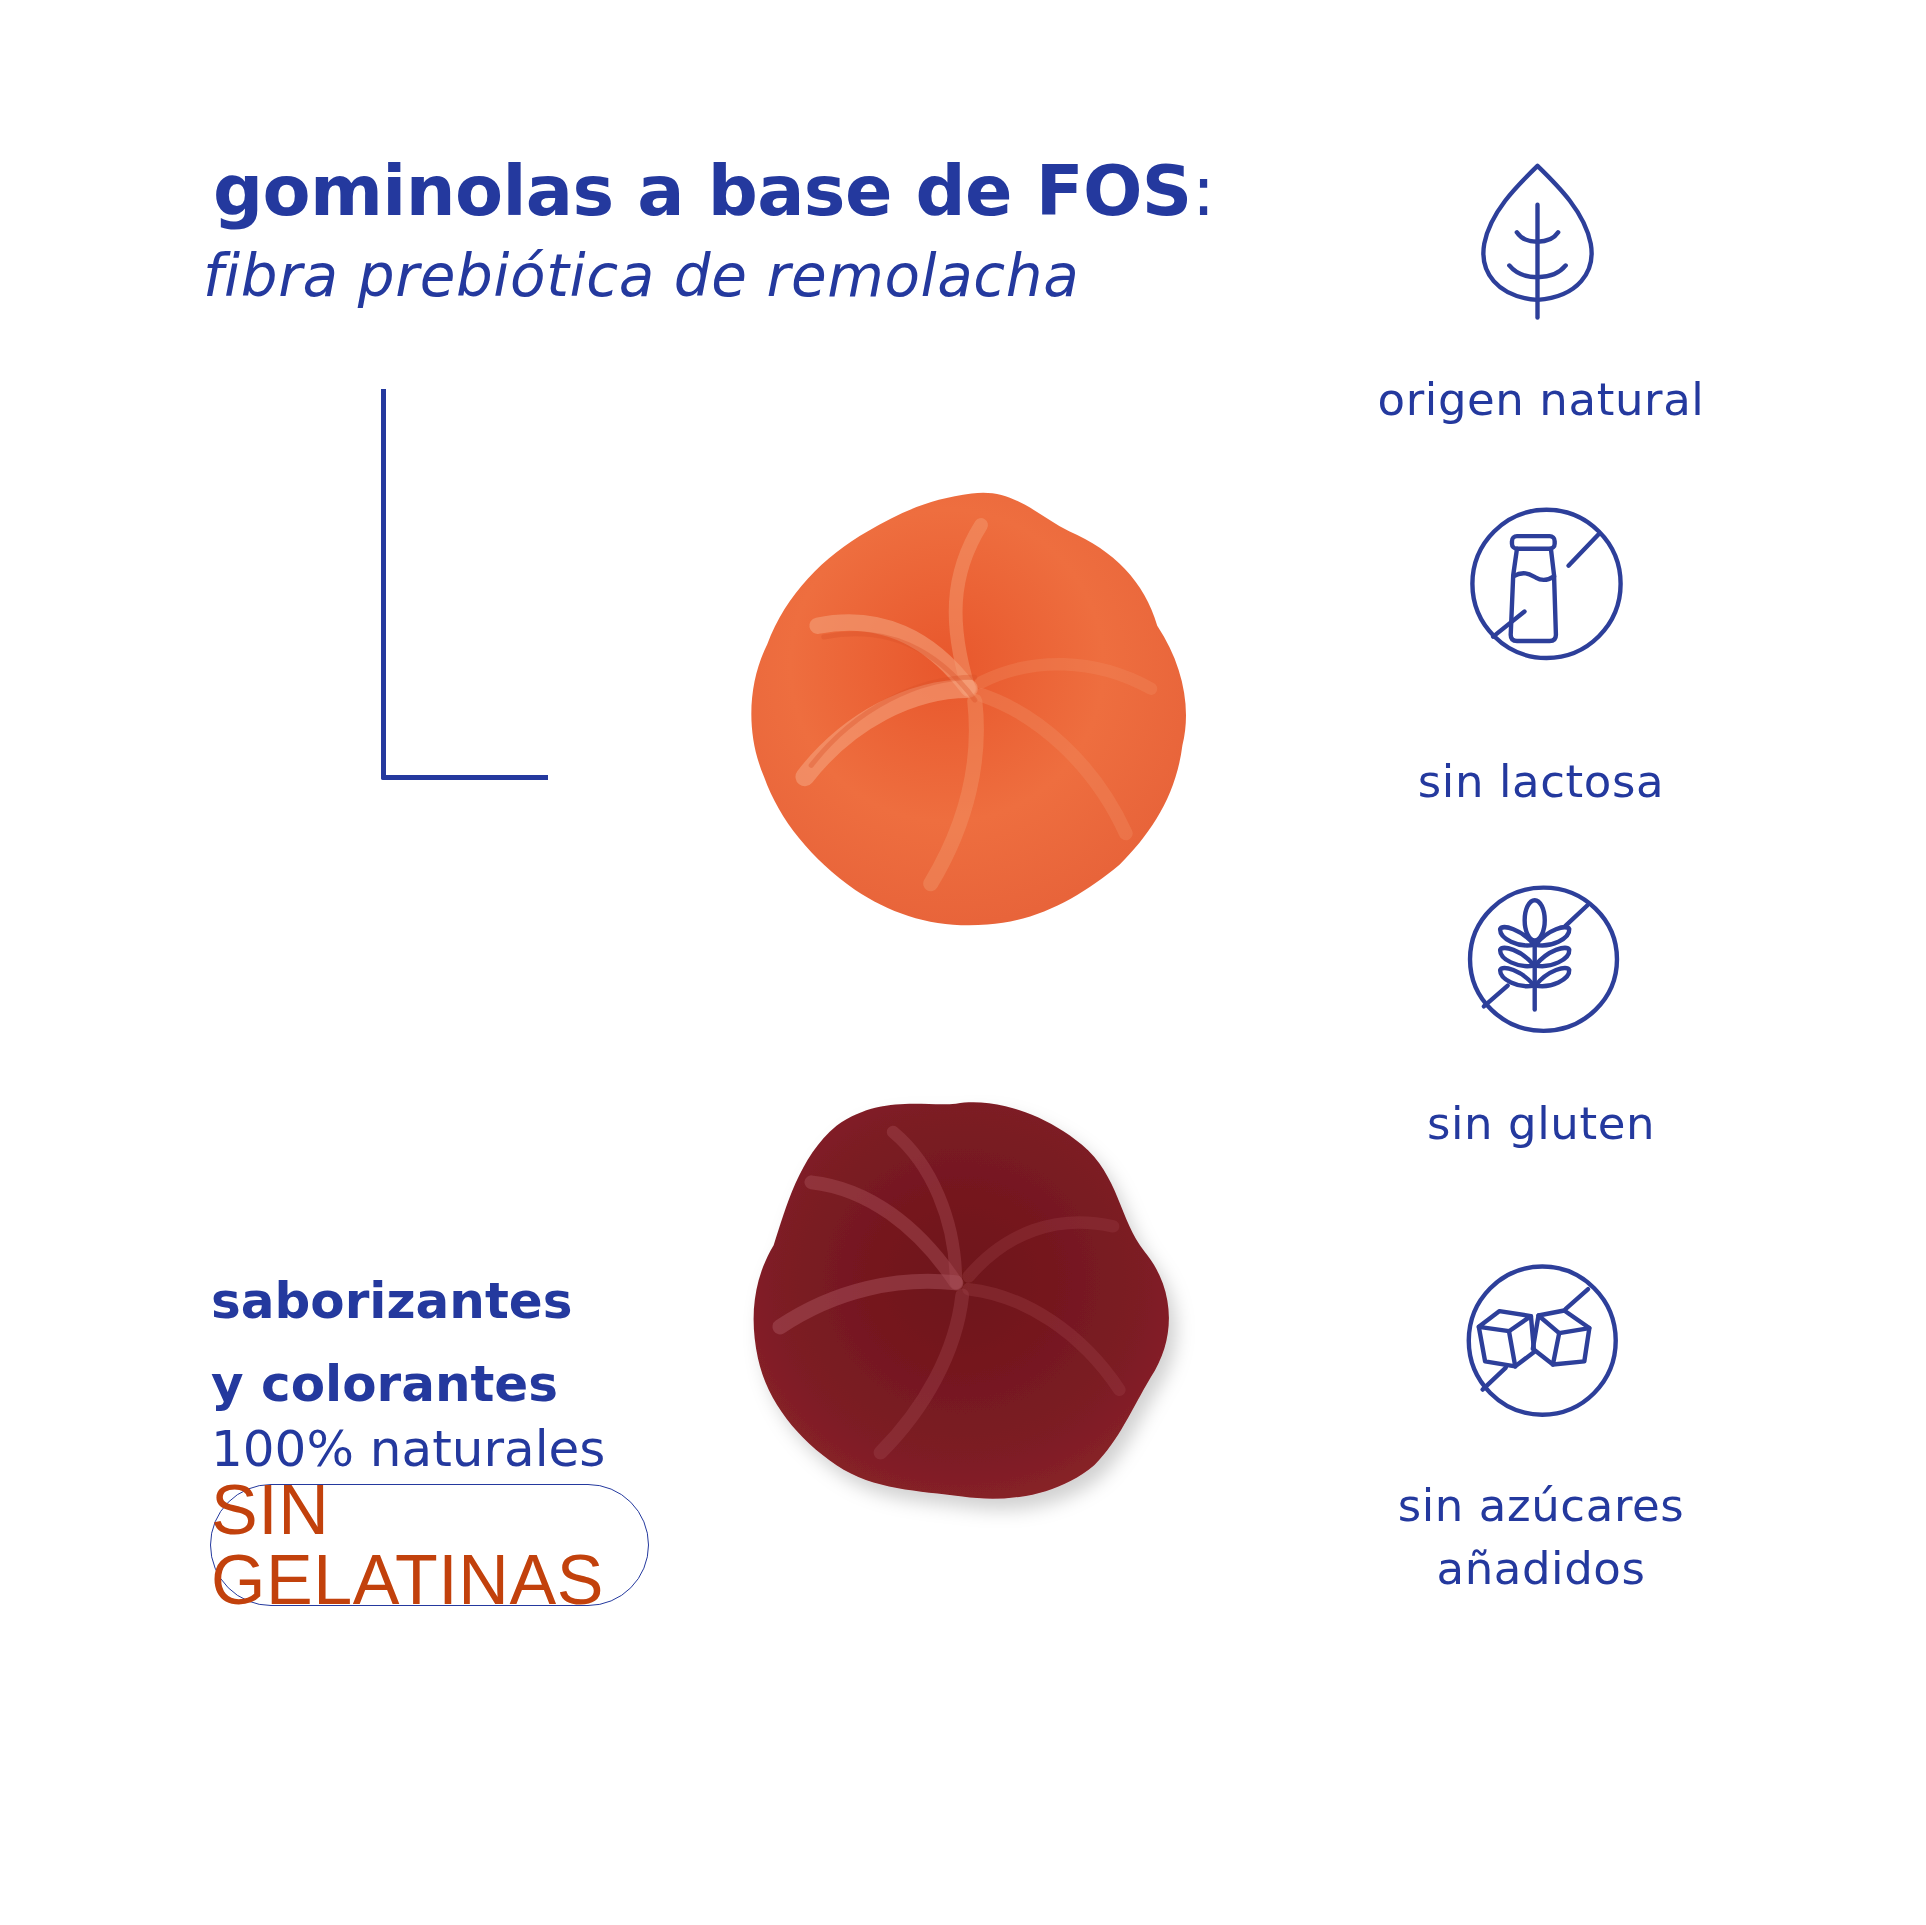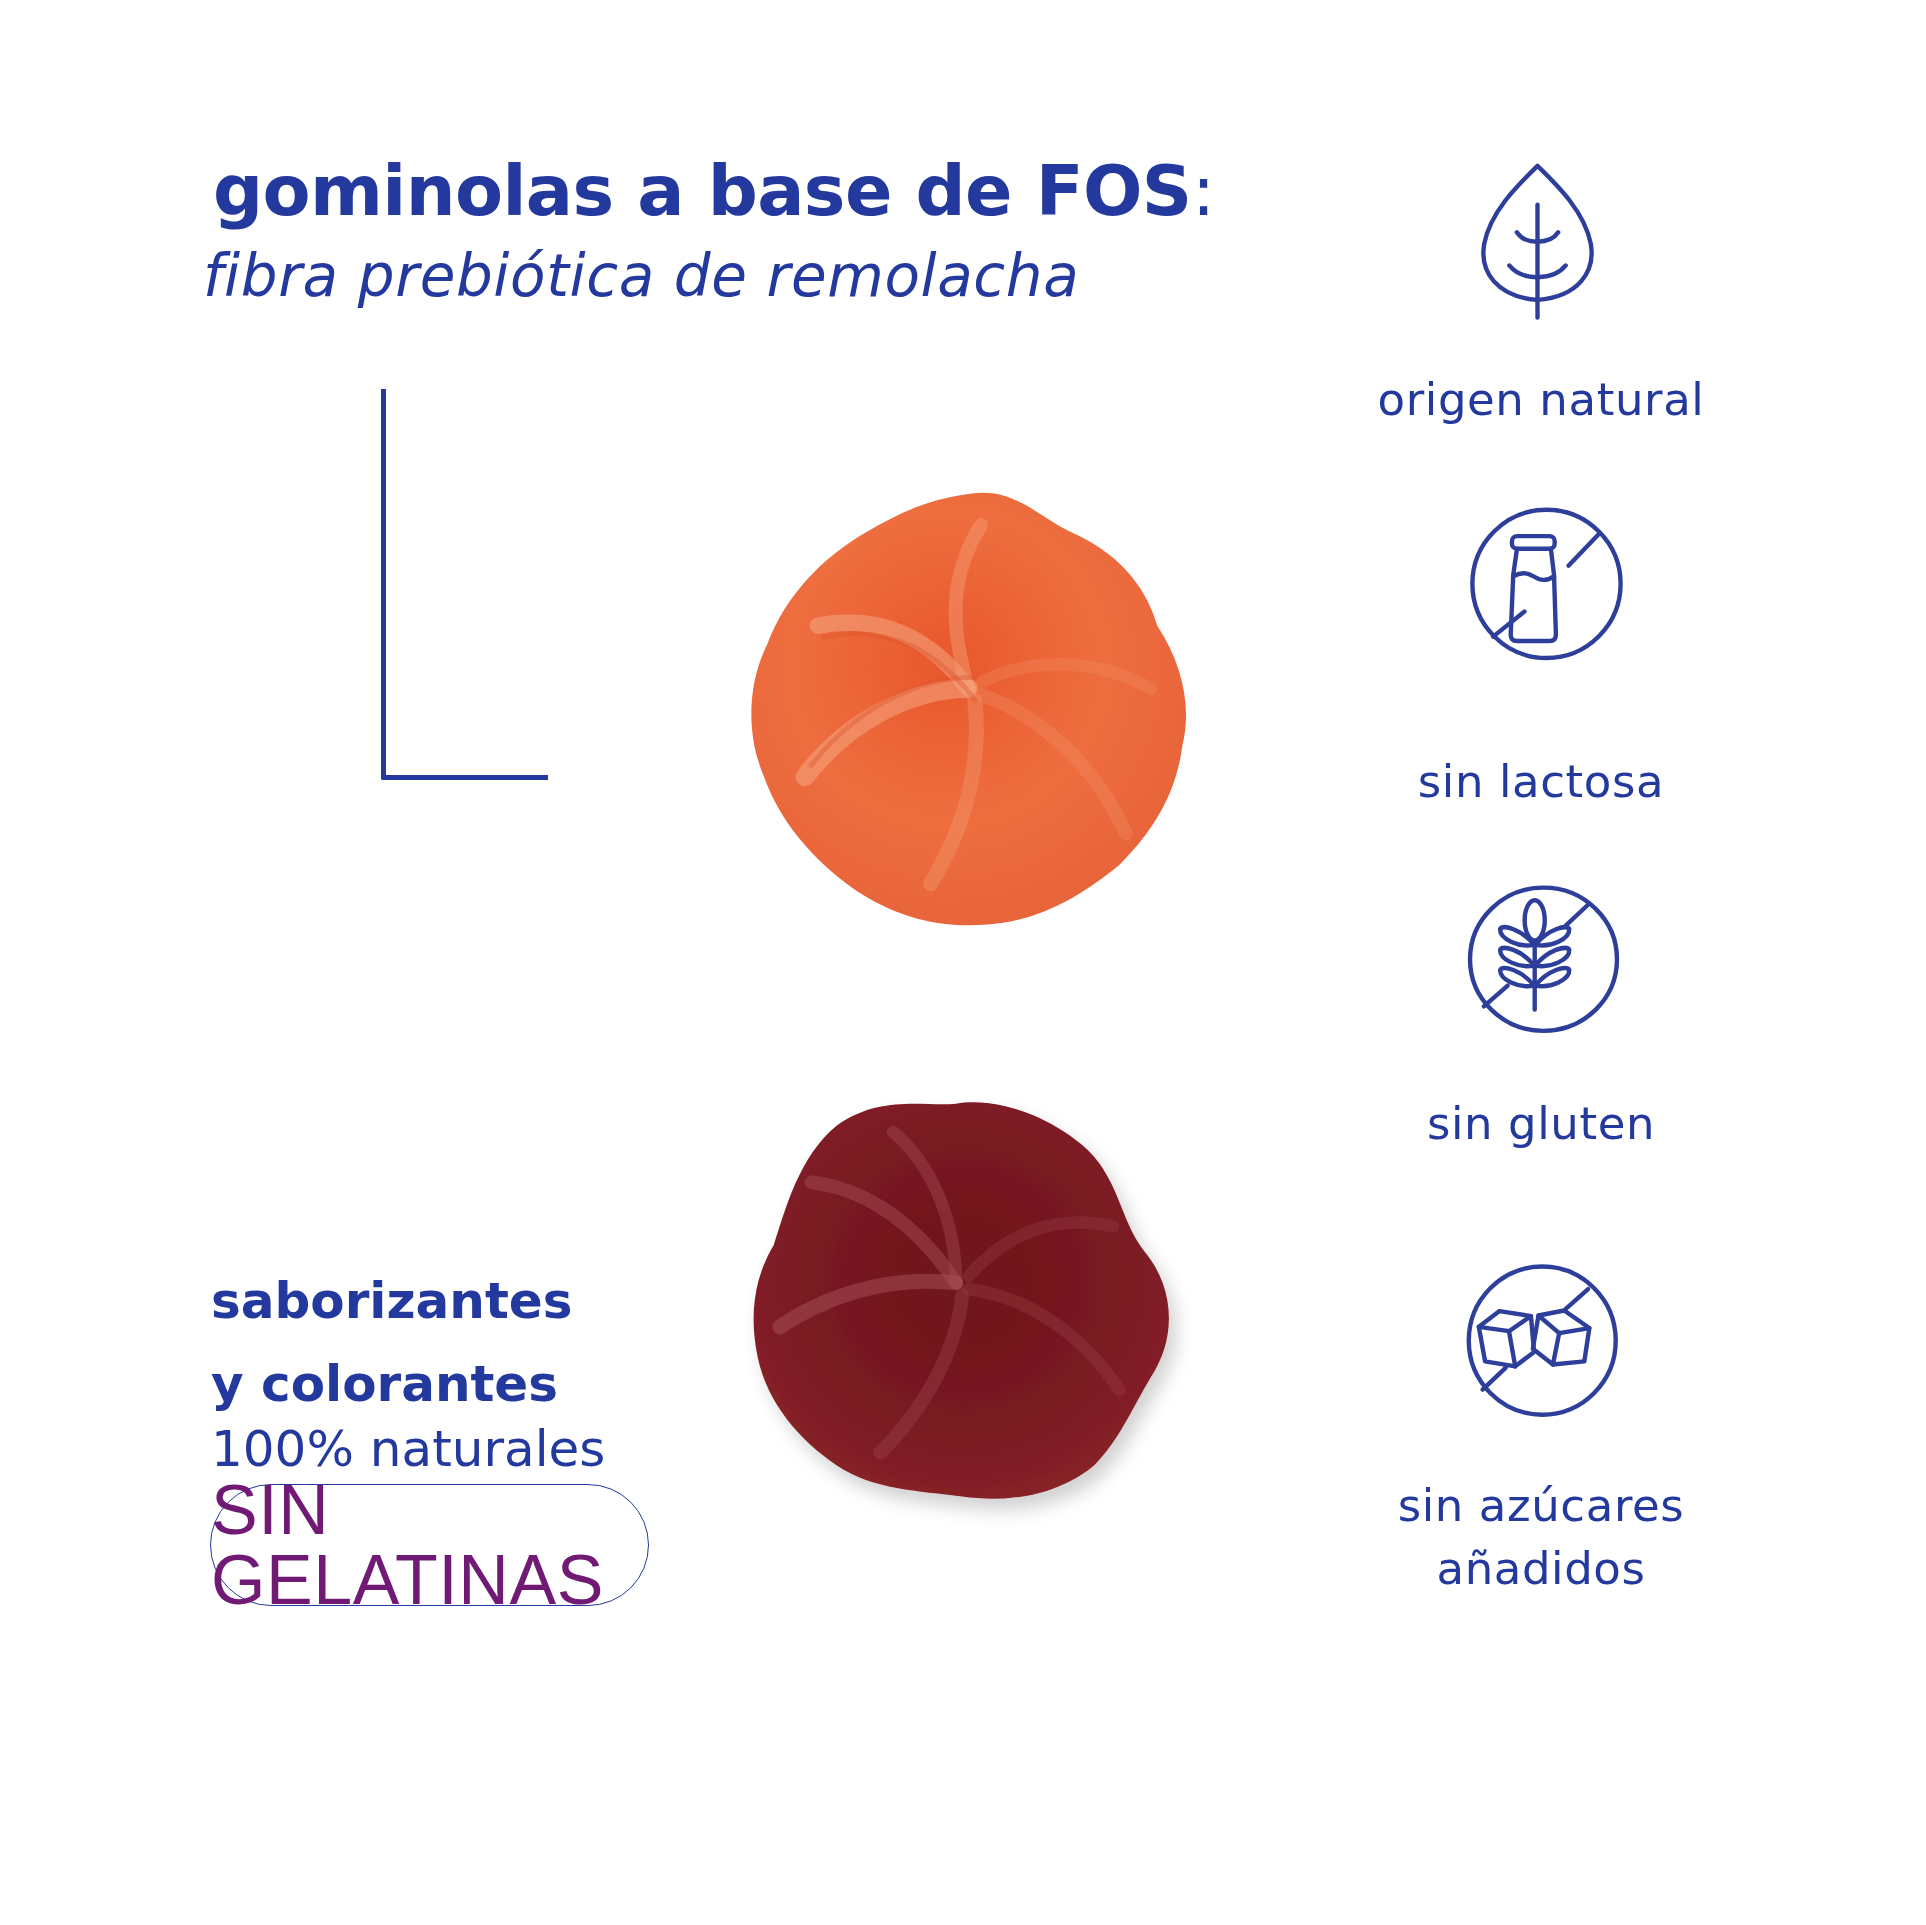"SIN GELATINAS" .badge span { color: #701a75 -> #c2410c }
